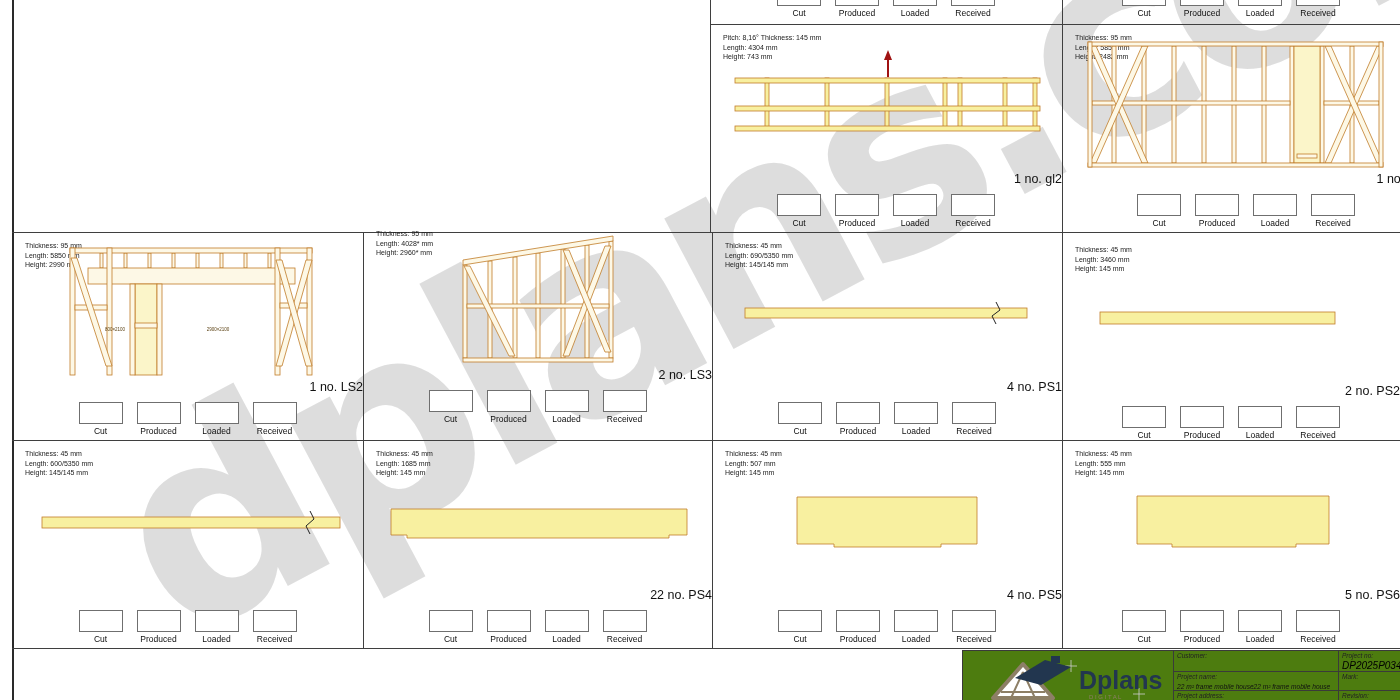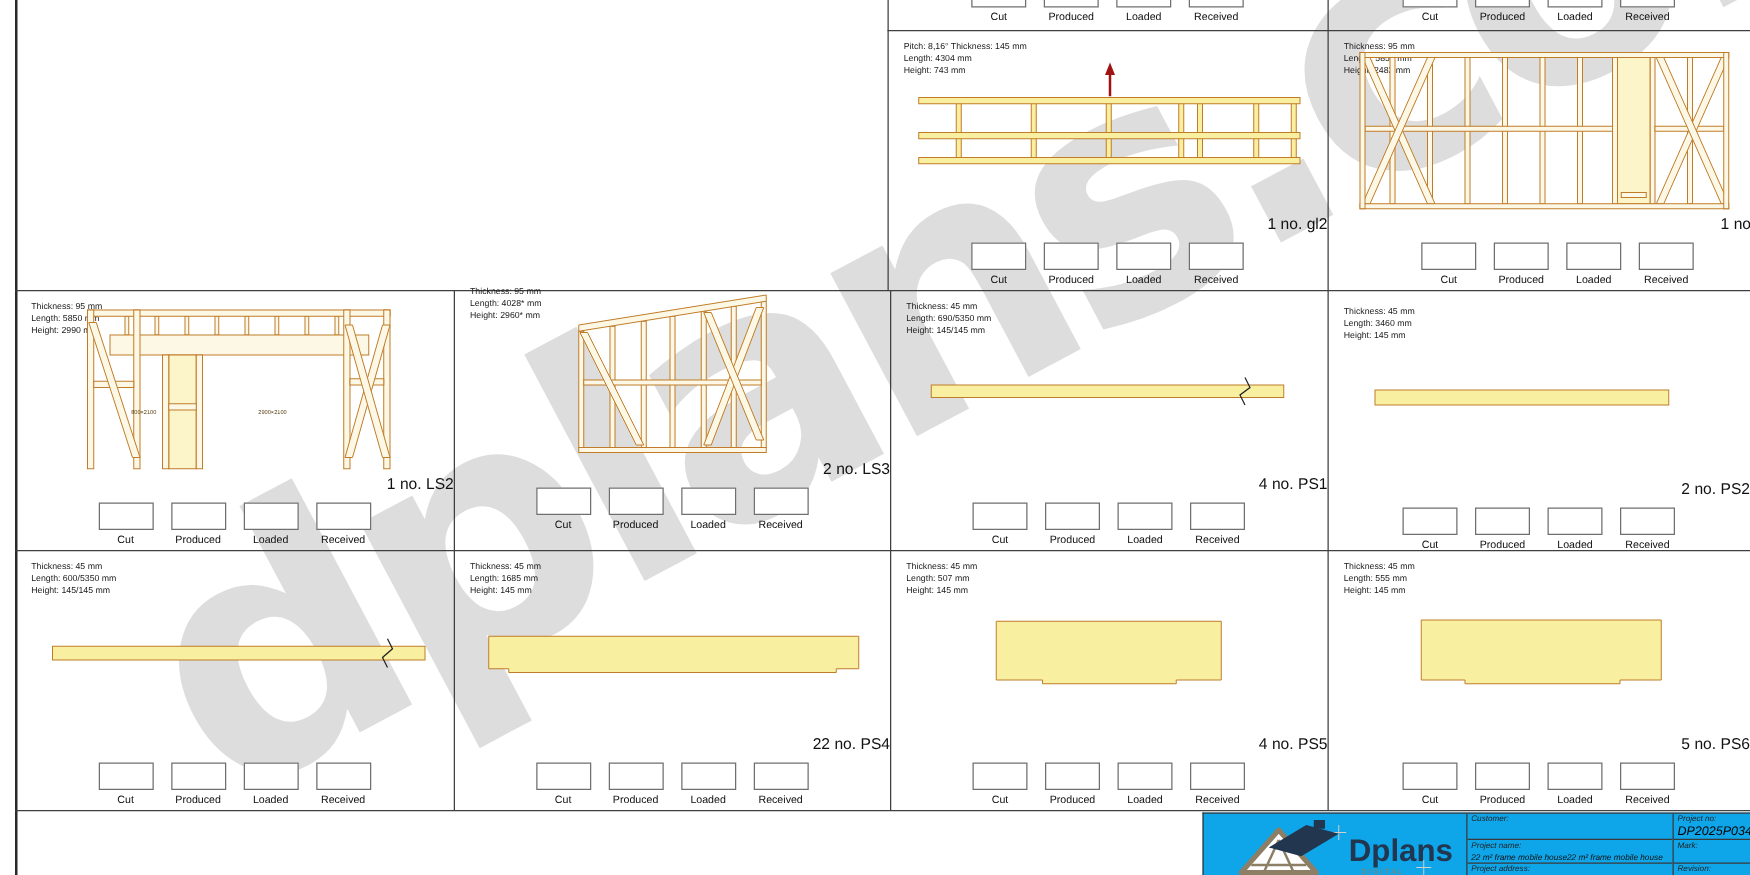"Dplans" .titleblock { background: #0ea5e9 -> #4d7c0f }
